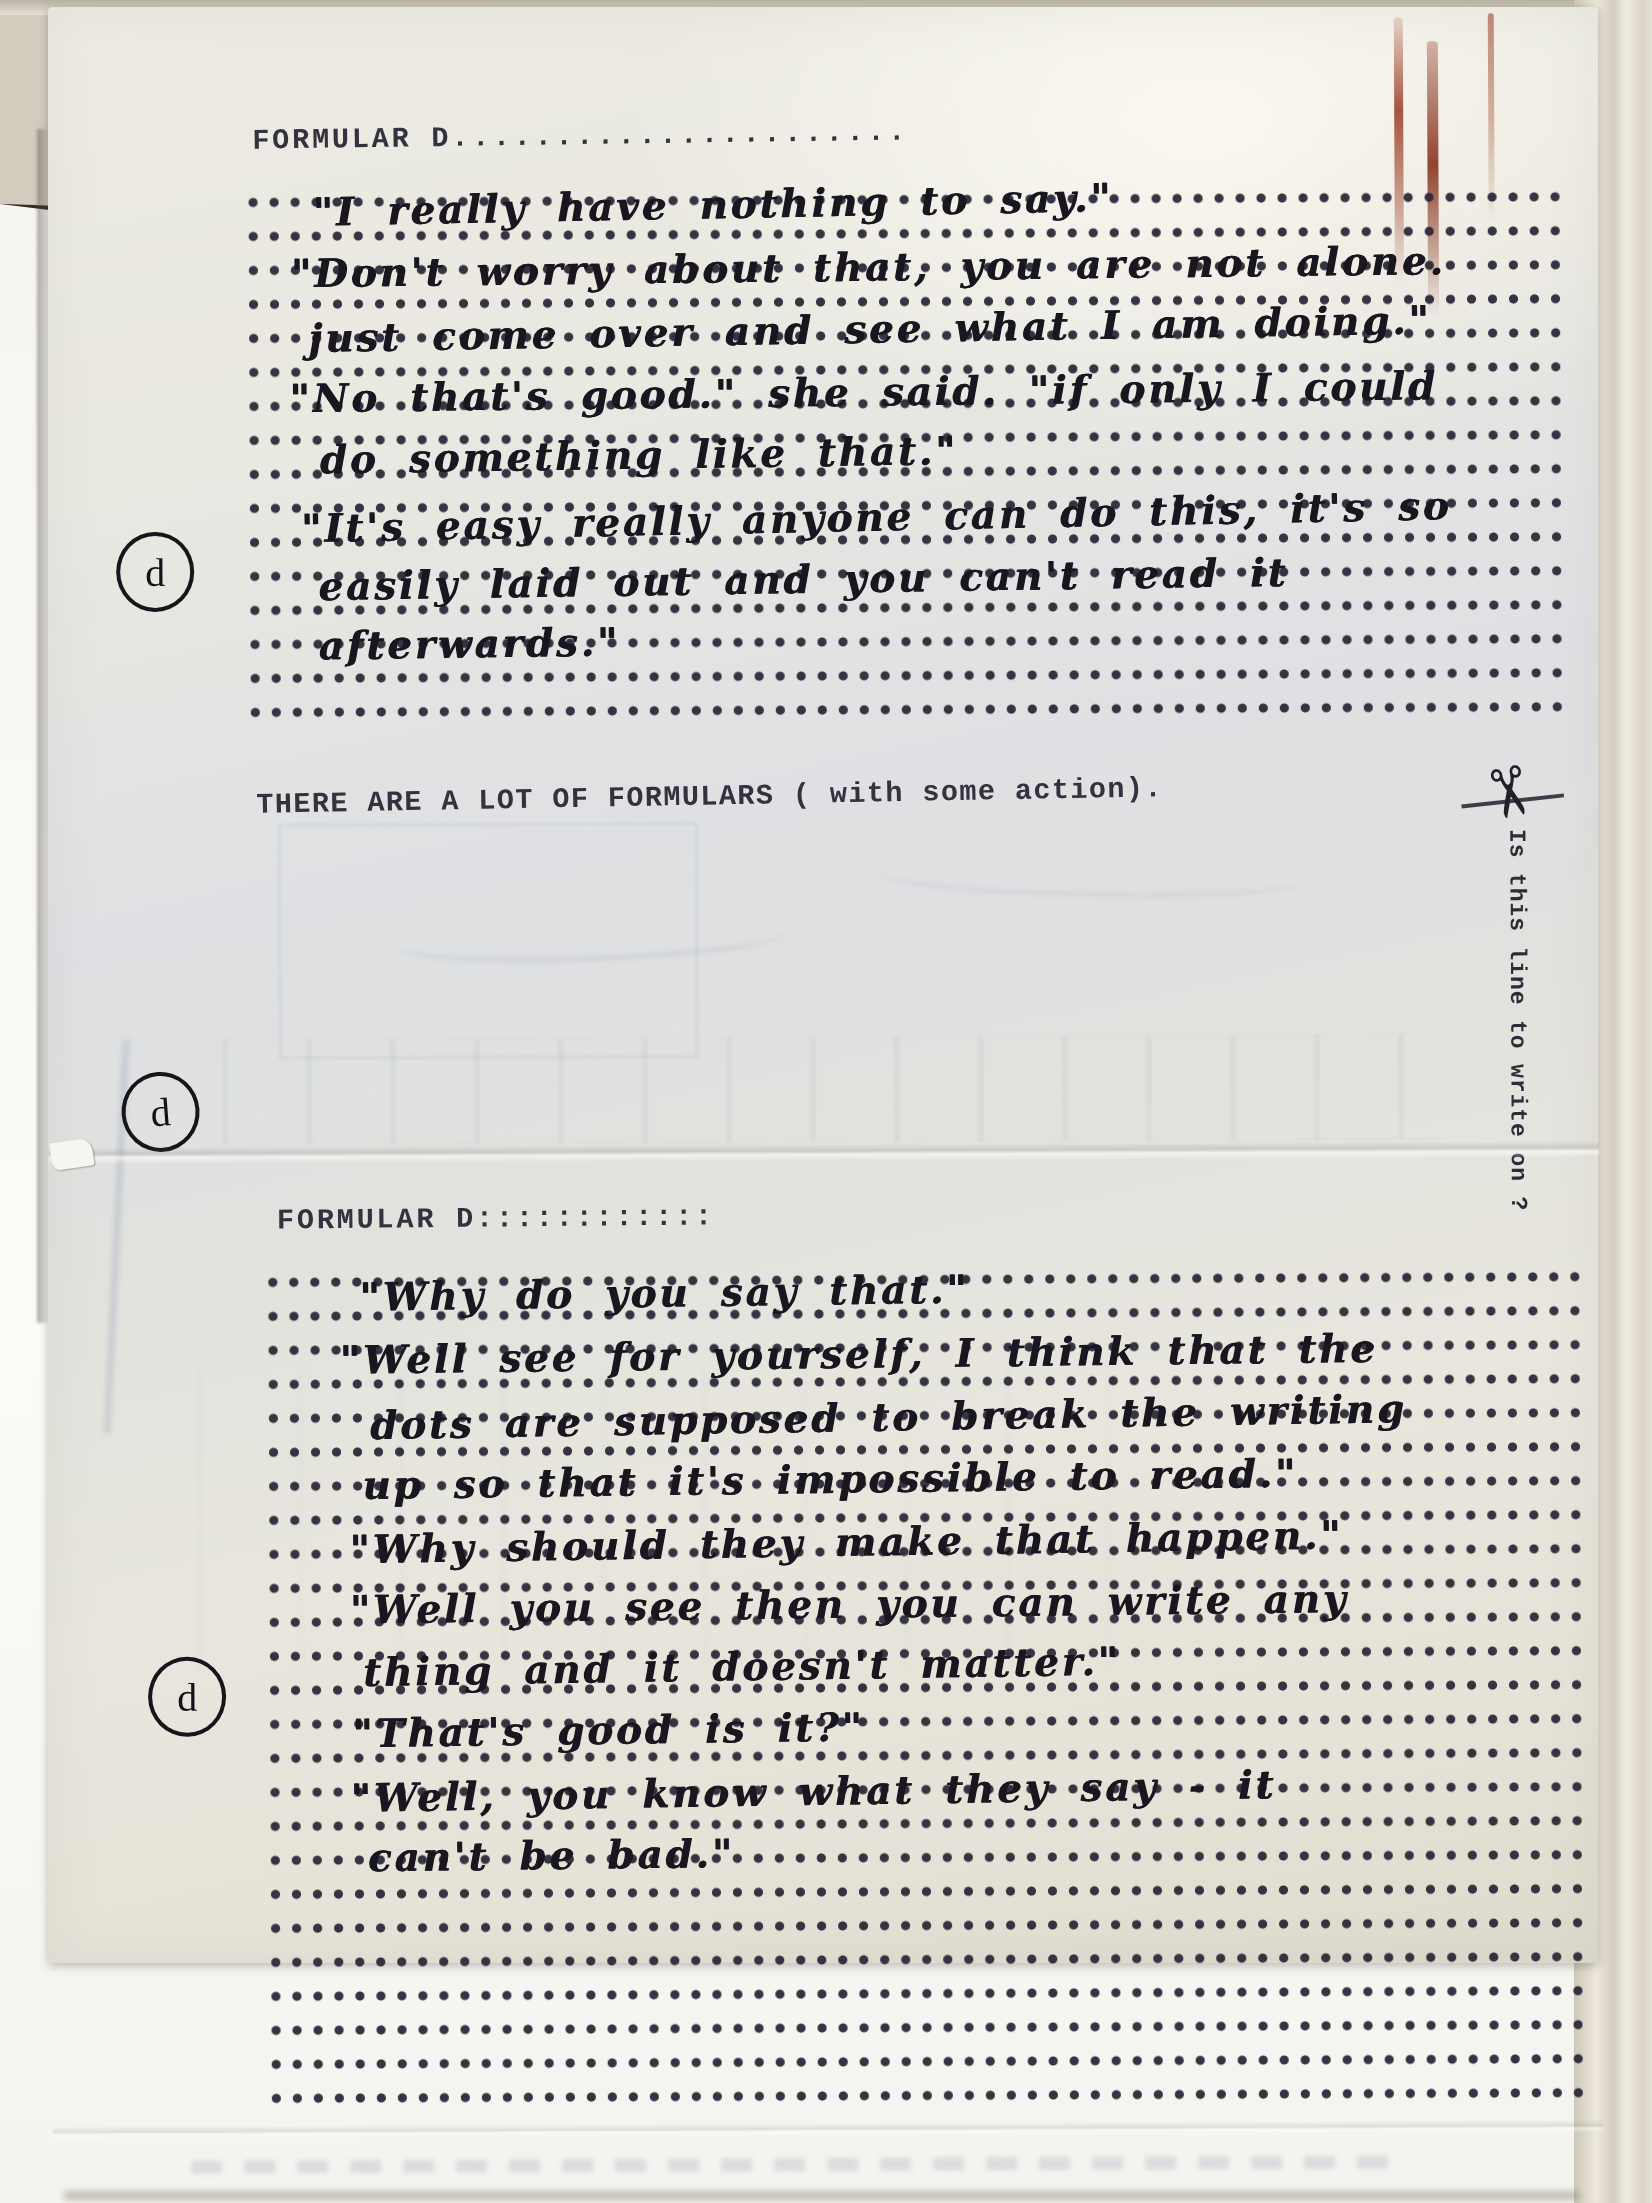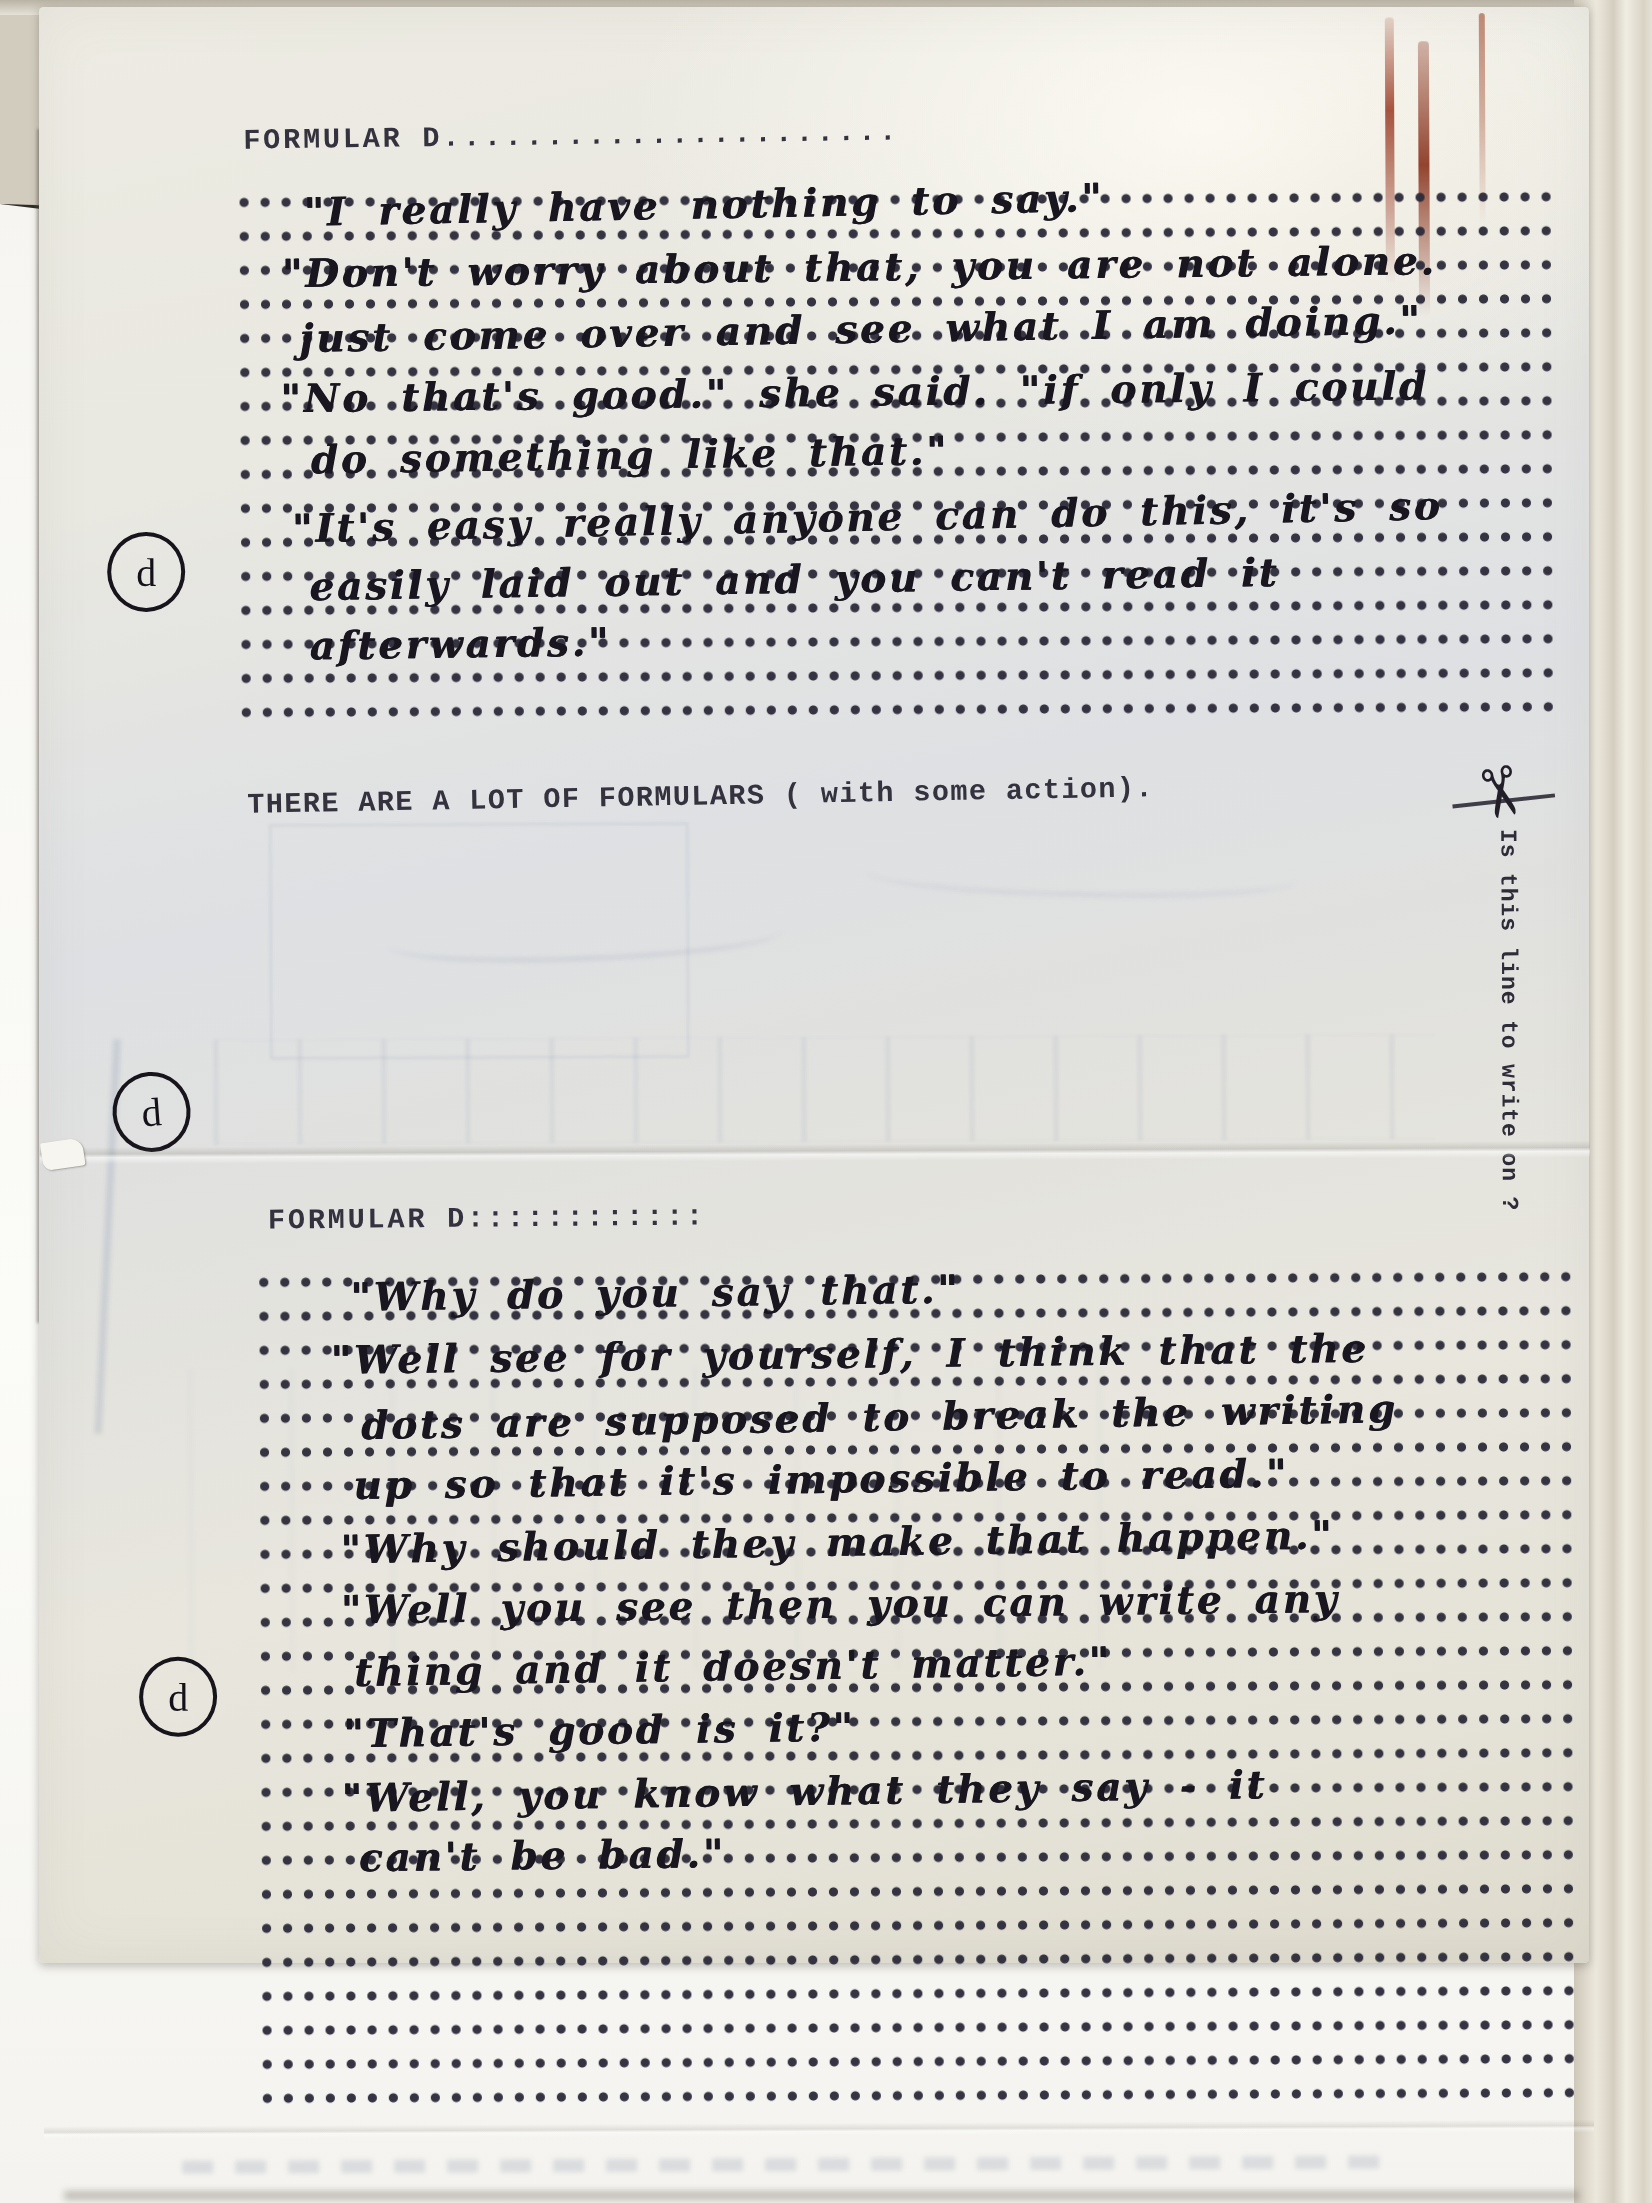"FORMULAR D......................" .page { left: 39px -> 48px }
